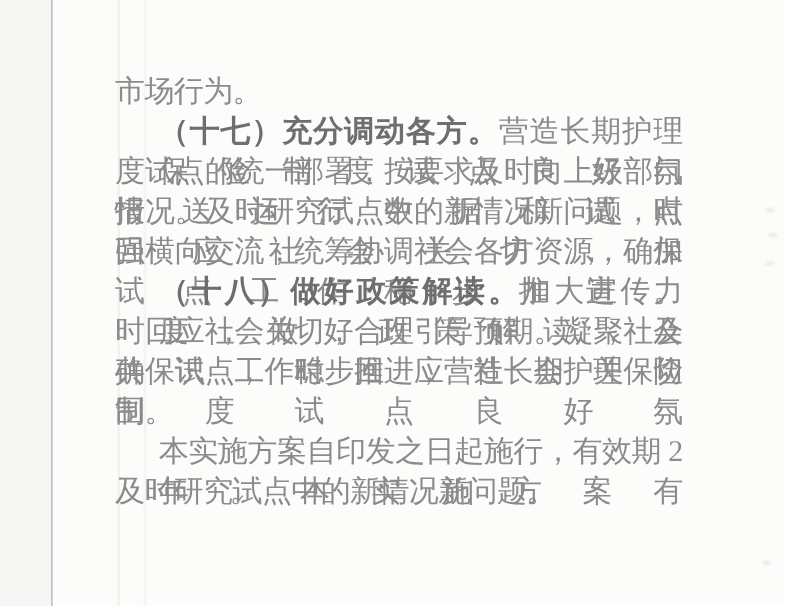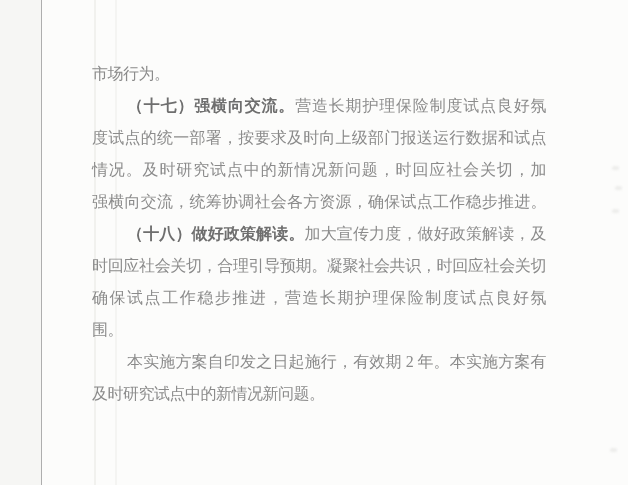"市场行为。" .doc { font-size: 16px -> 24px }
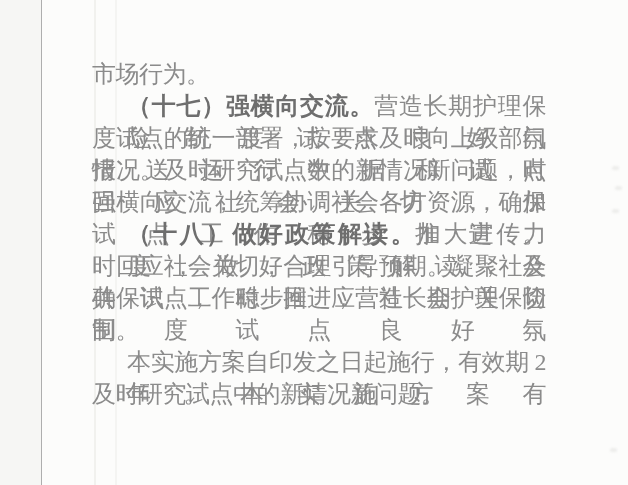"（十七）强横向交流。" span.b { text: 强横向交流 -> 充分调动各方 }
